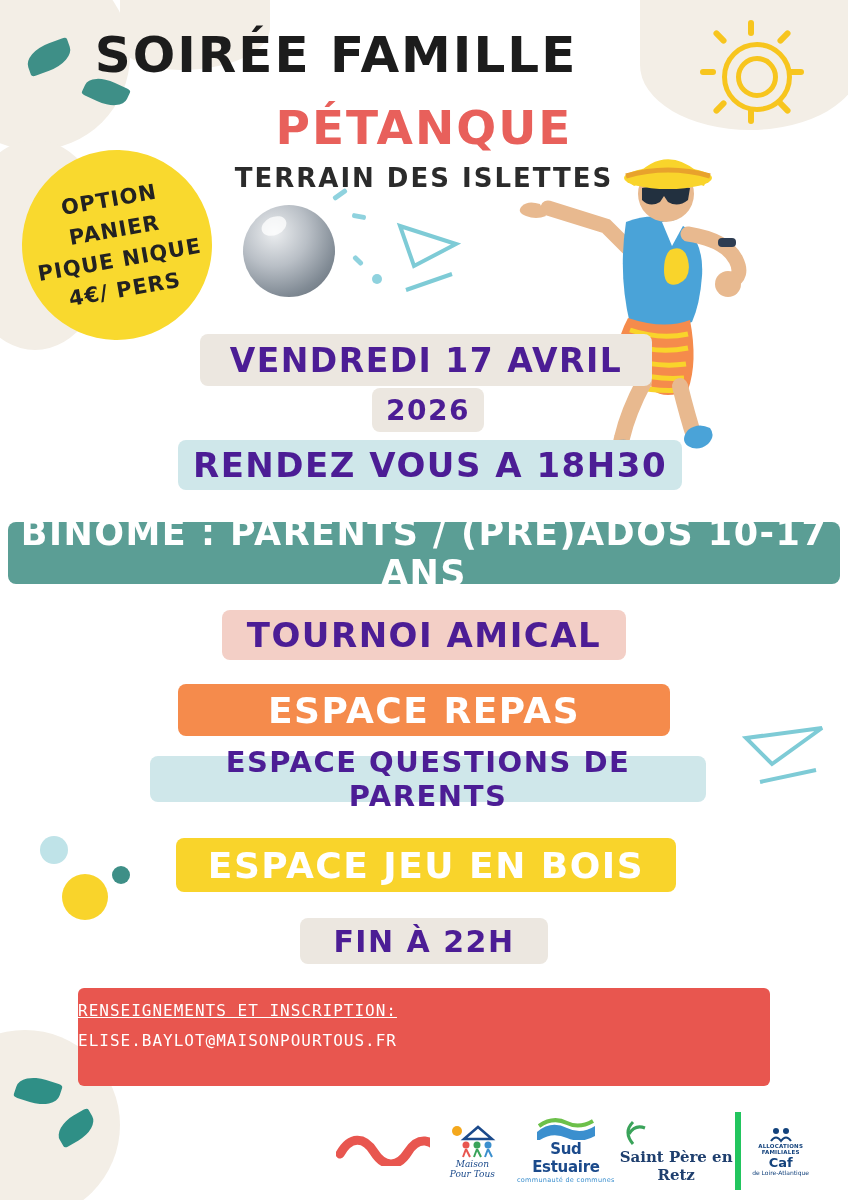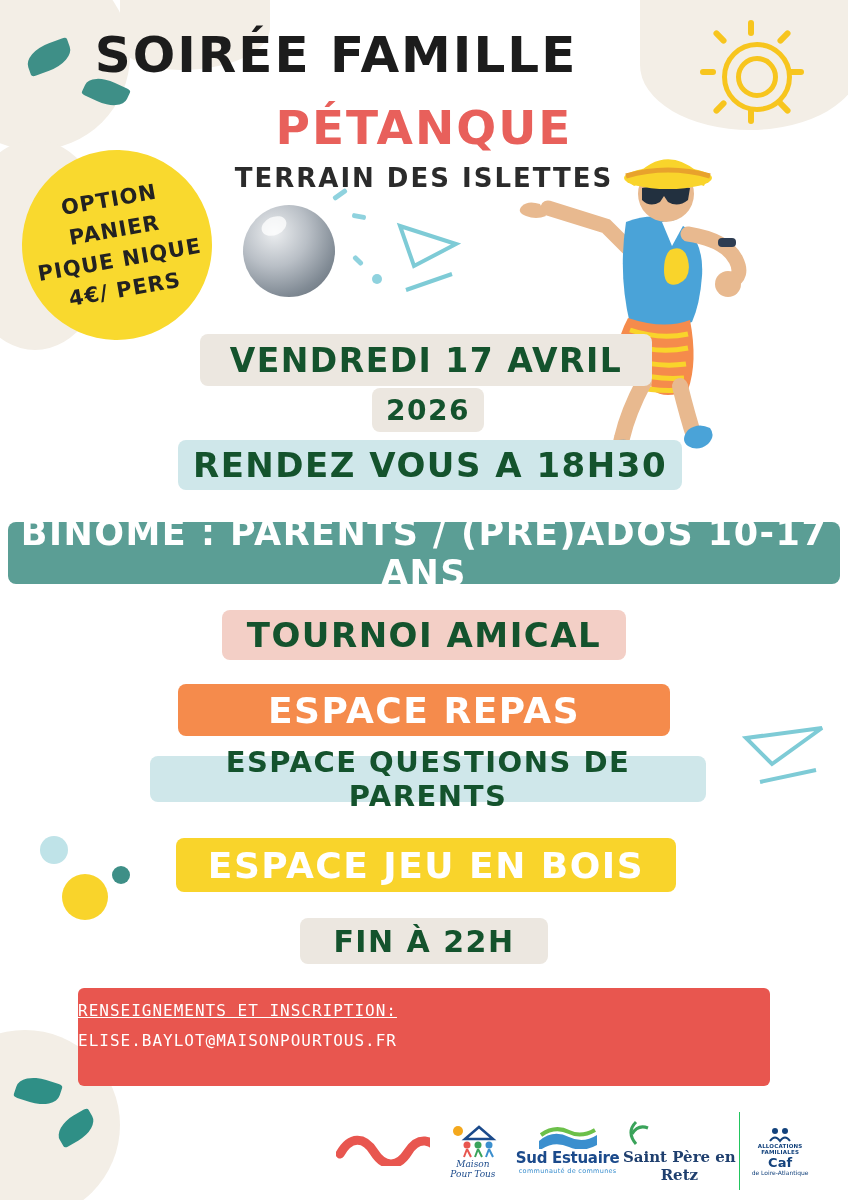"VENDREDI 17 AVRIL" .row { color: #14532d -> #4c1d95 }
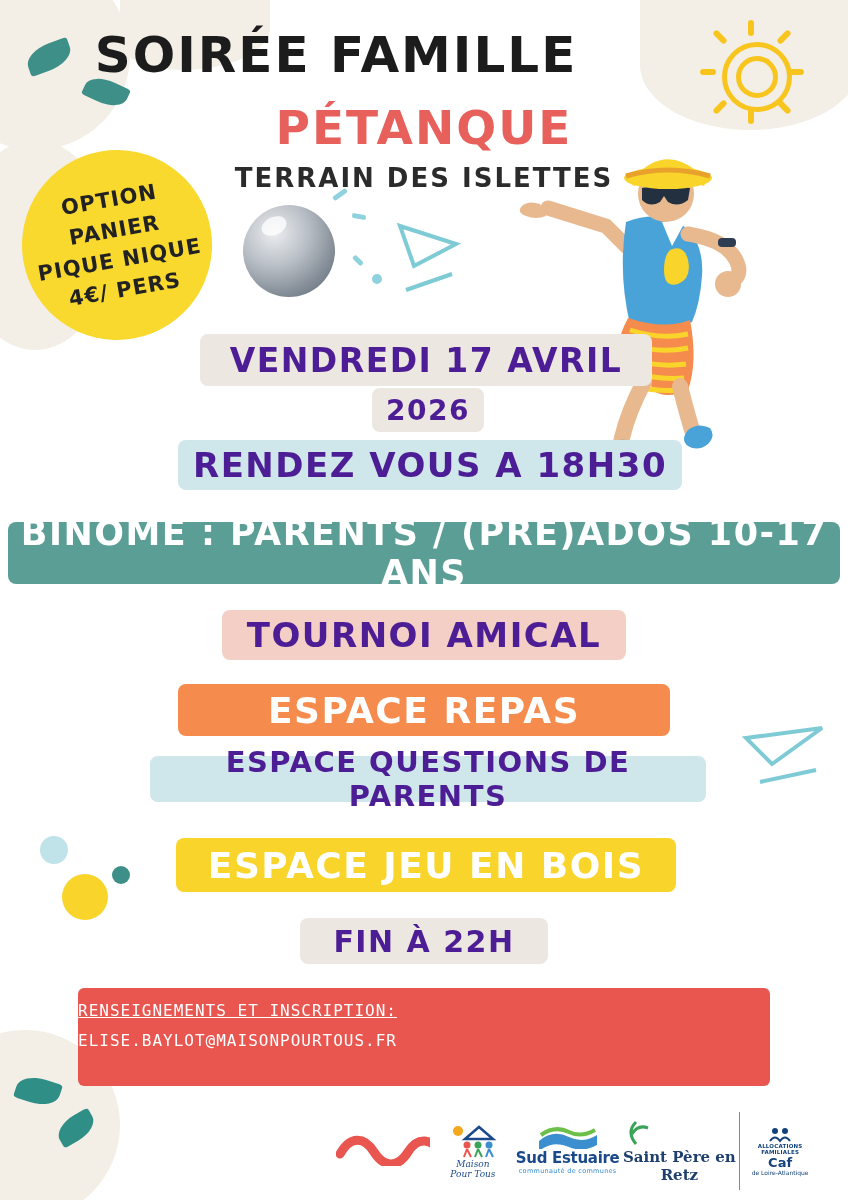"Caf" .logo-caf { border-left: 1px solid #22c55e -> 6px solid #22c55e }
